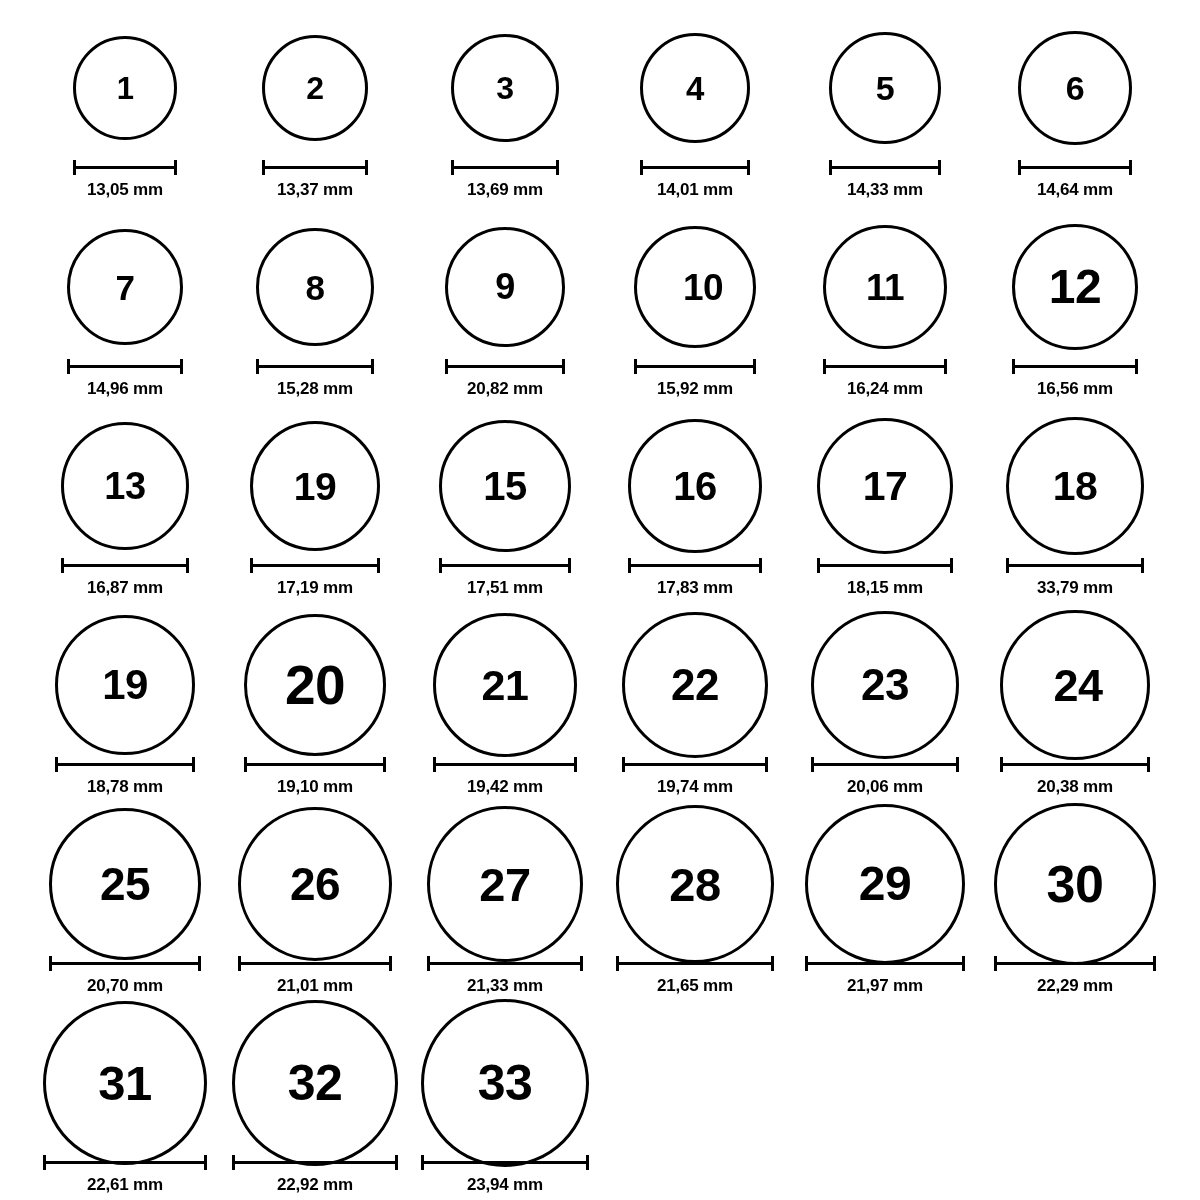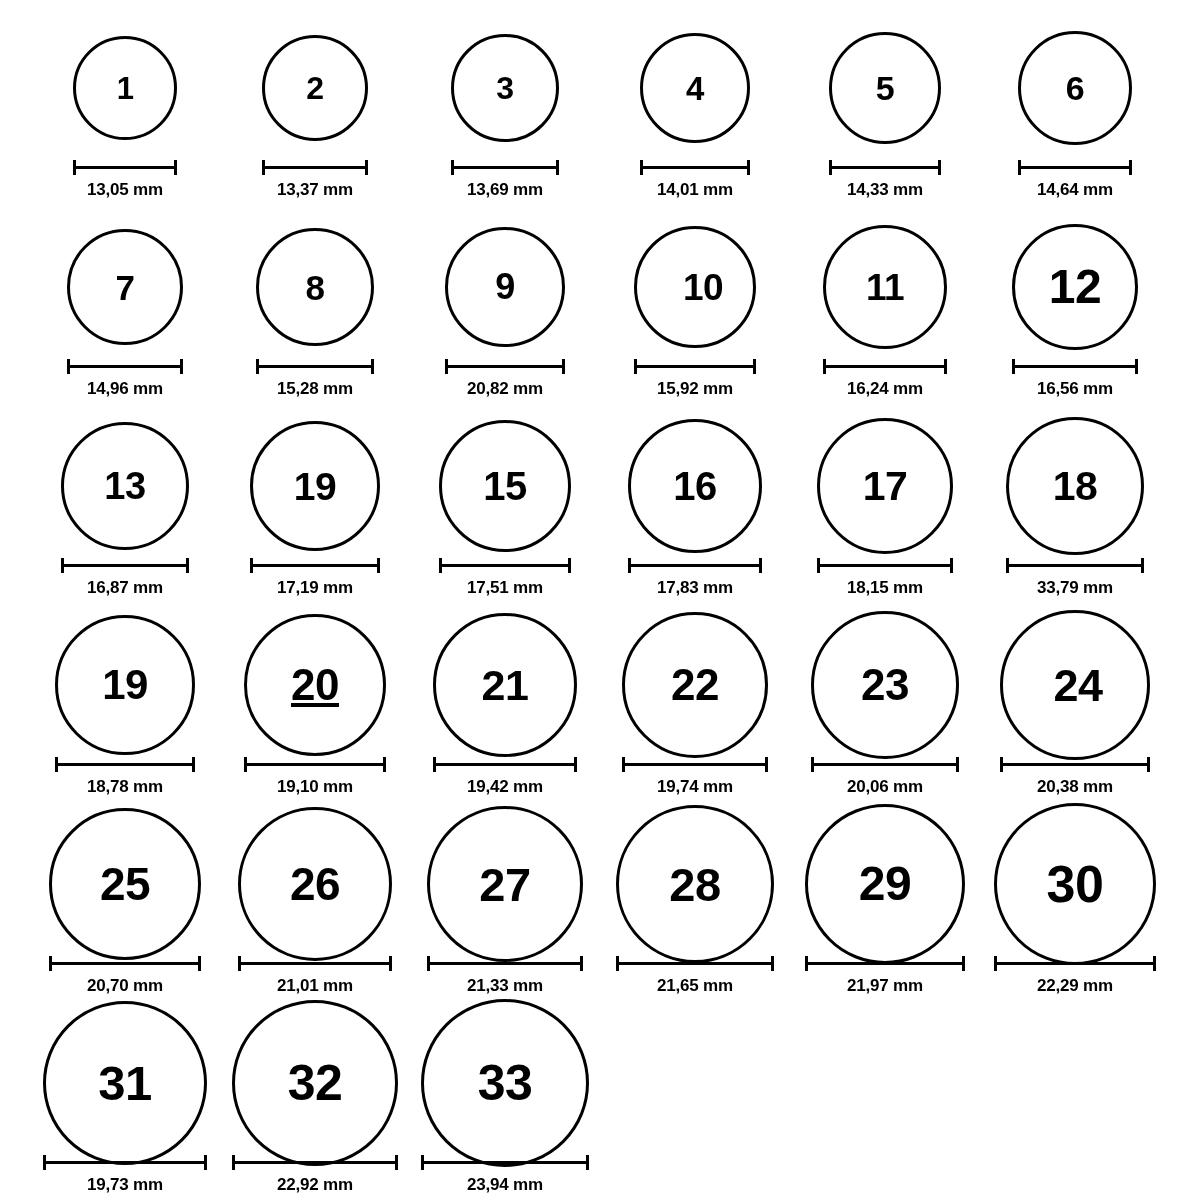"20" span.ring-number { font-size: 44px -> 55px; text-decoration: underline -> none }
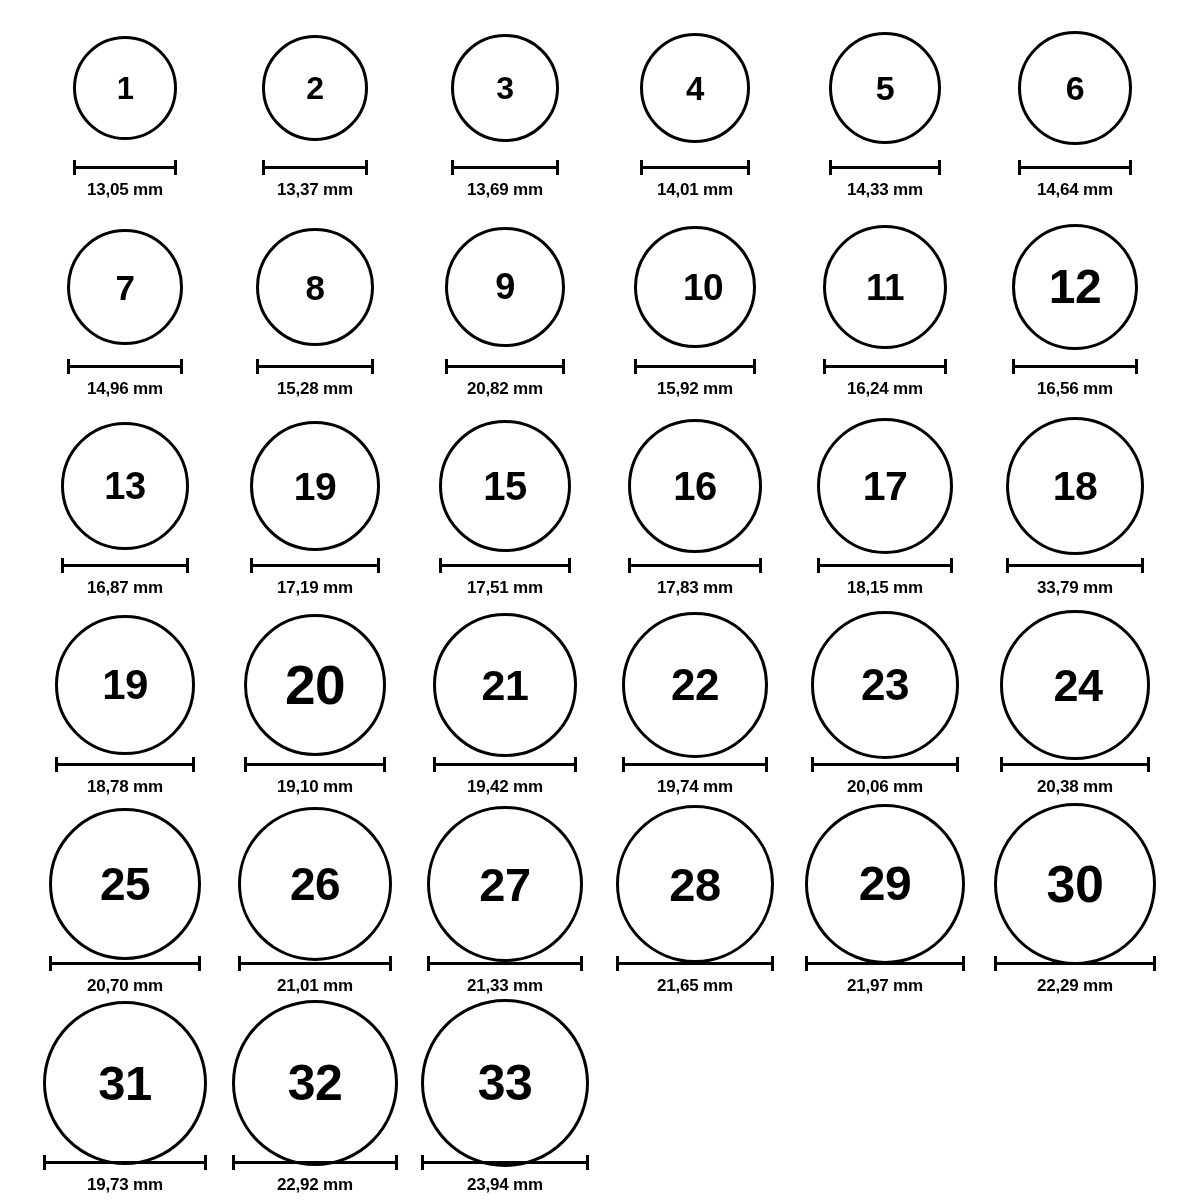"19,73 mm" div.dim-label { text: 19,73 -> 22,61 }
